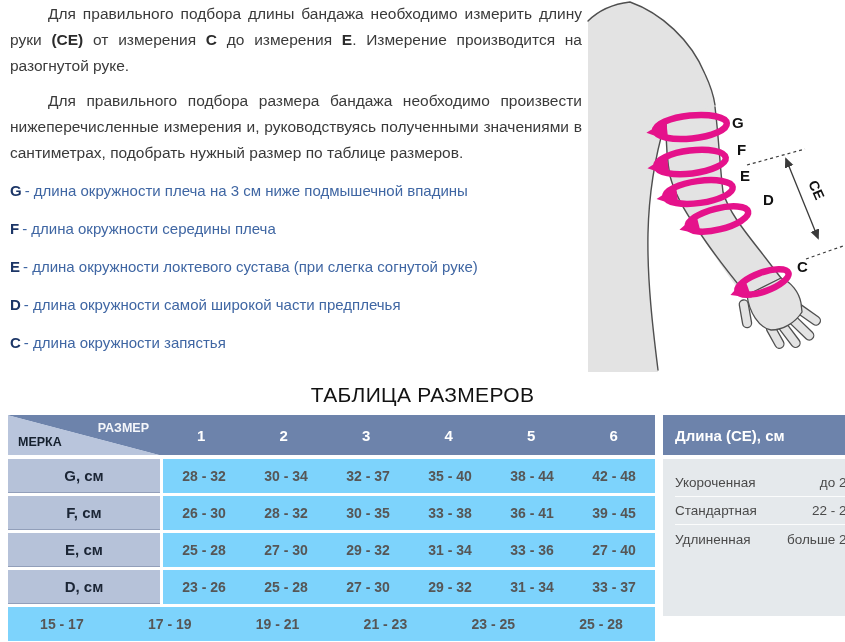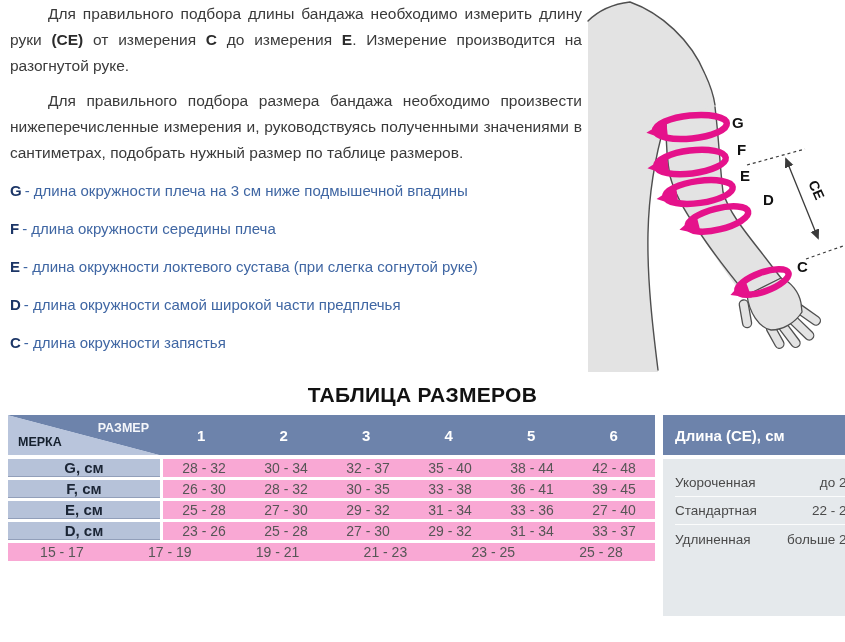"ТАБЛИЦА РАЗМЕРОВ" .table-title { font-weight: 700 -> 400 }
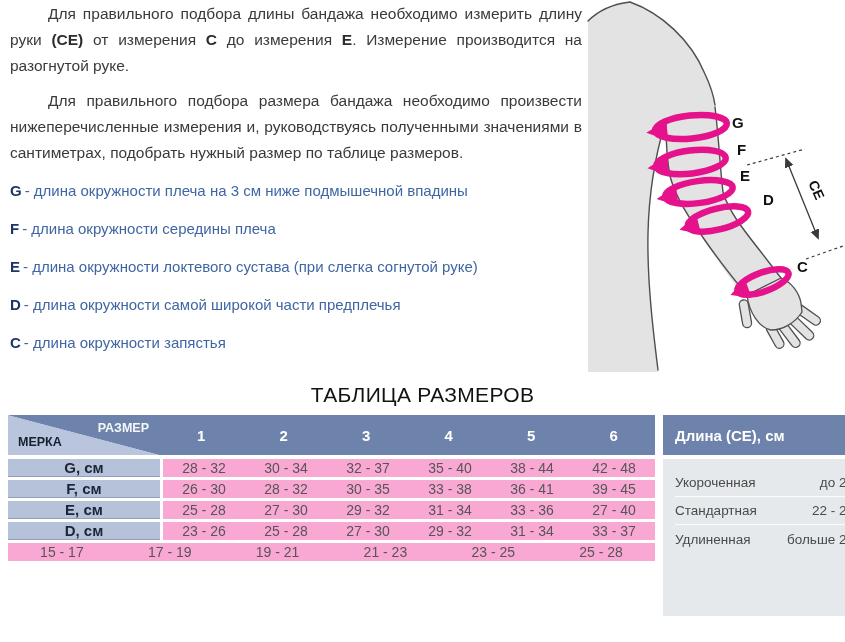"G, см" .t-row { height: 18px -> 34px }
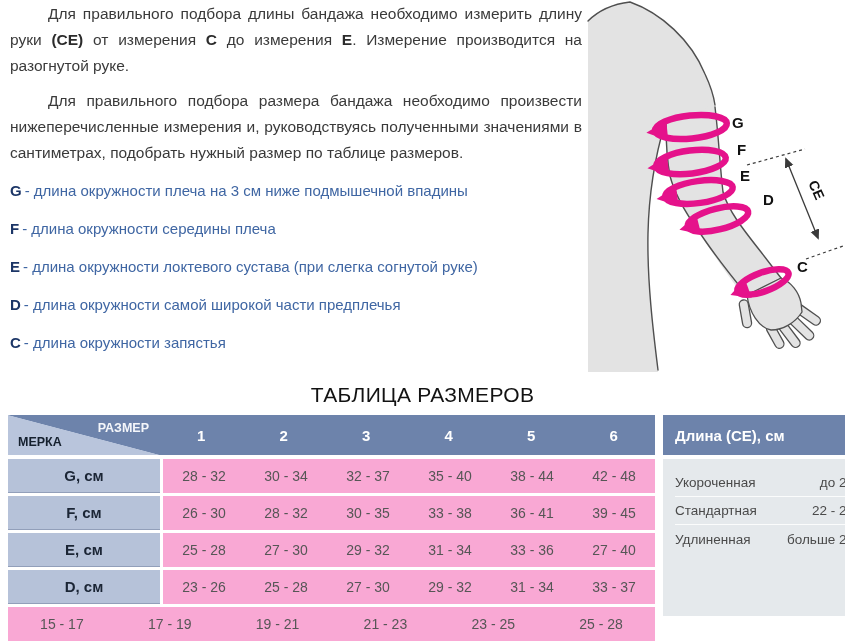"28 - 32" .t-values { background: #f9a8d4 -> #7dd3fc; font-weight: none -> bold }
